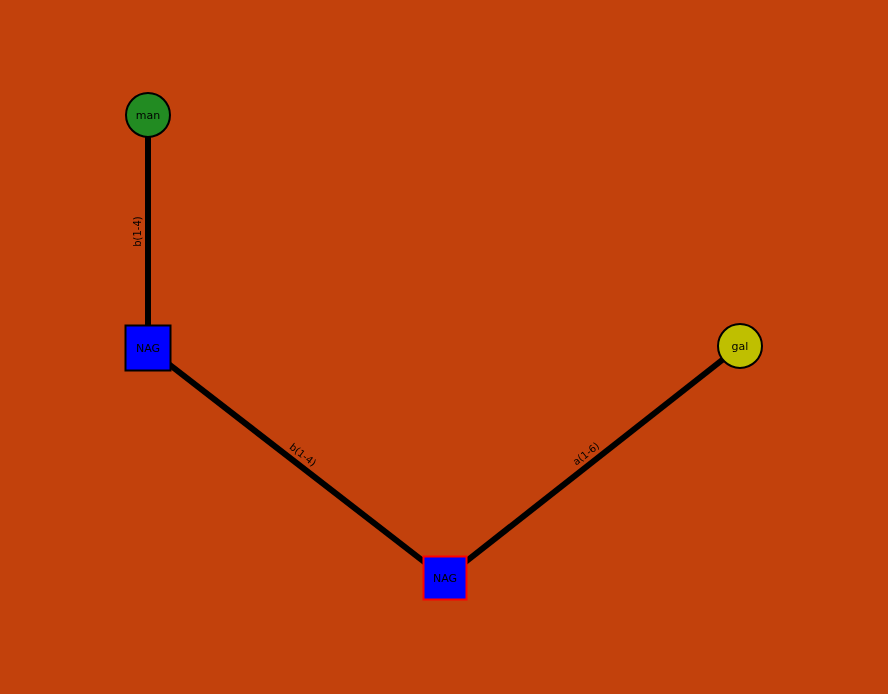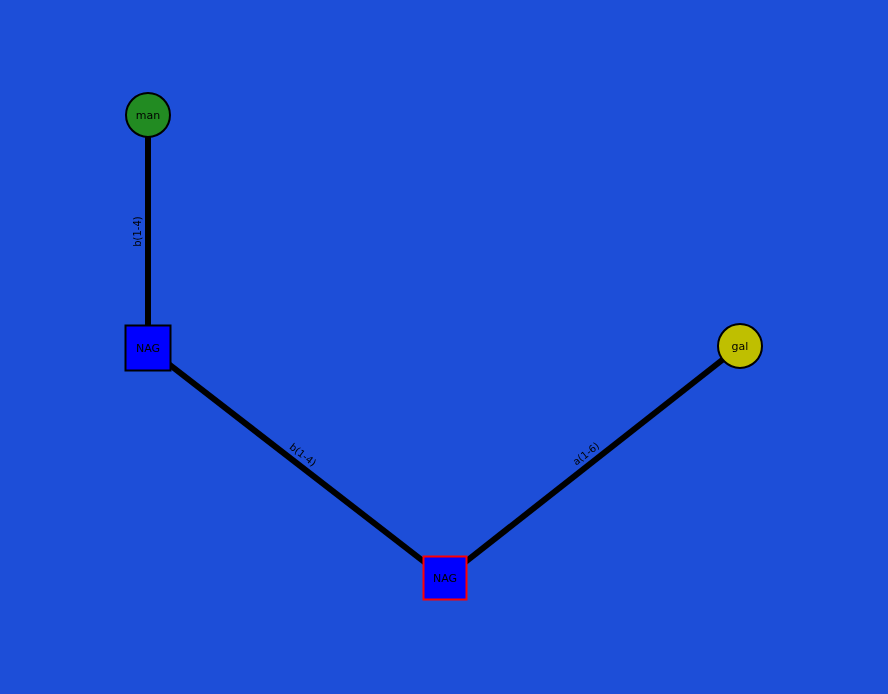"man" .canvas { background: #1d4ed8 -> #c2410c }
